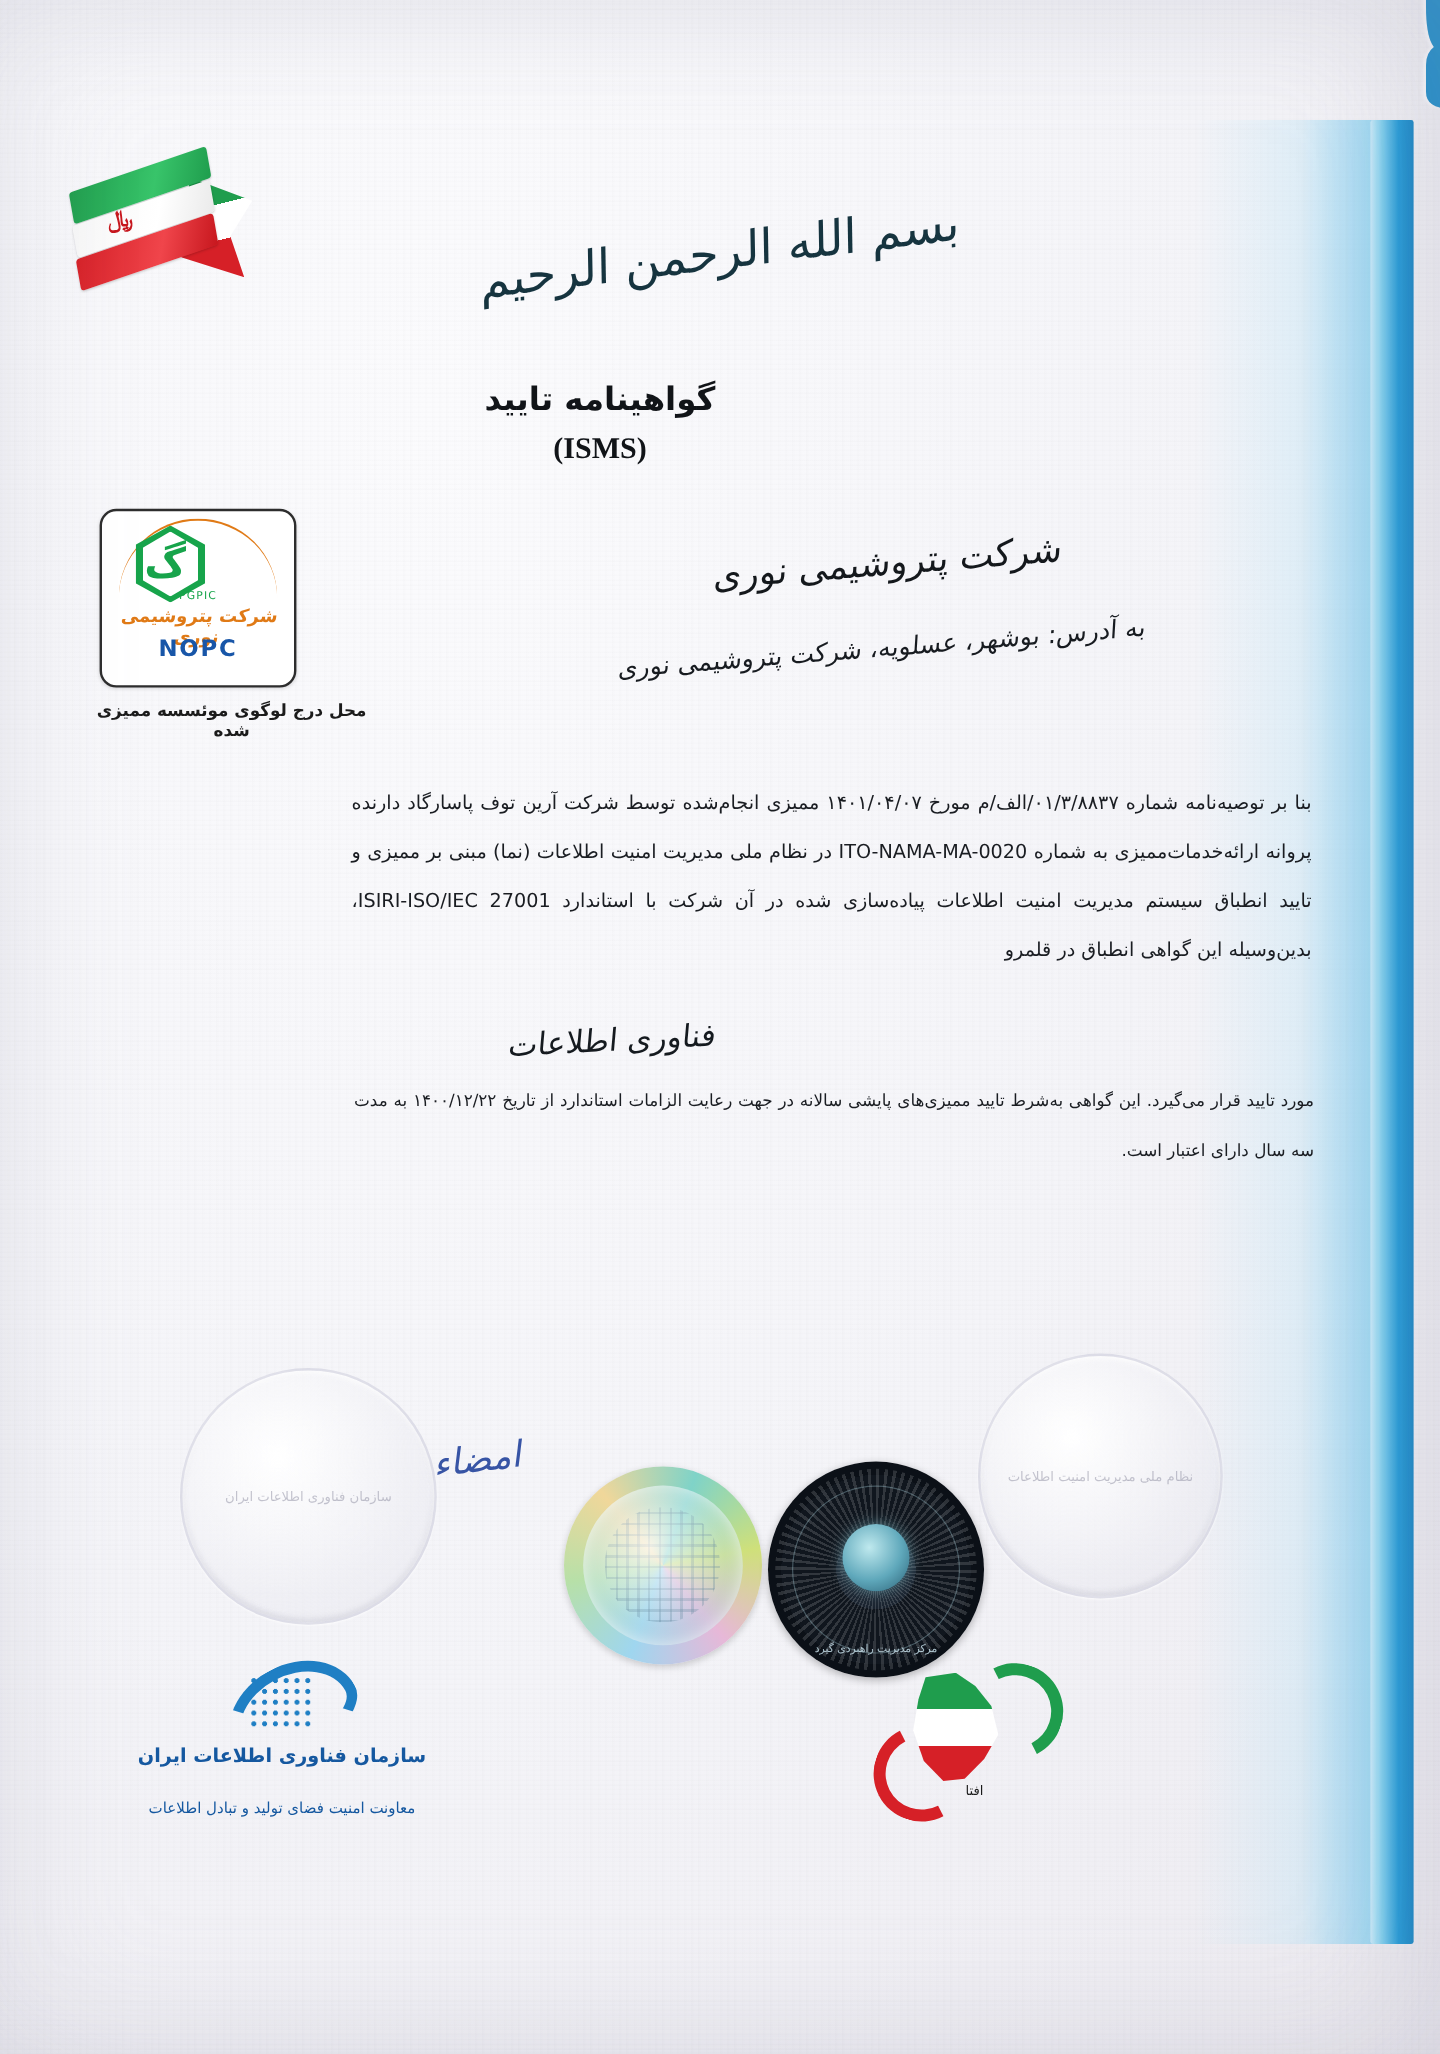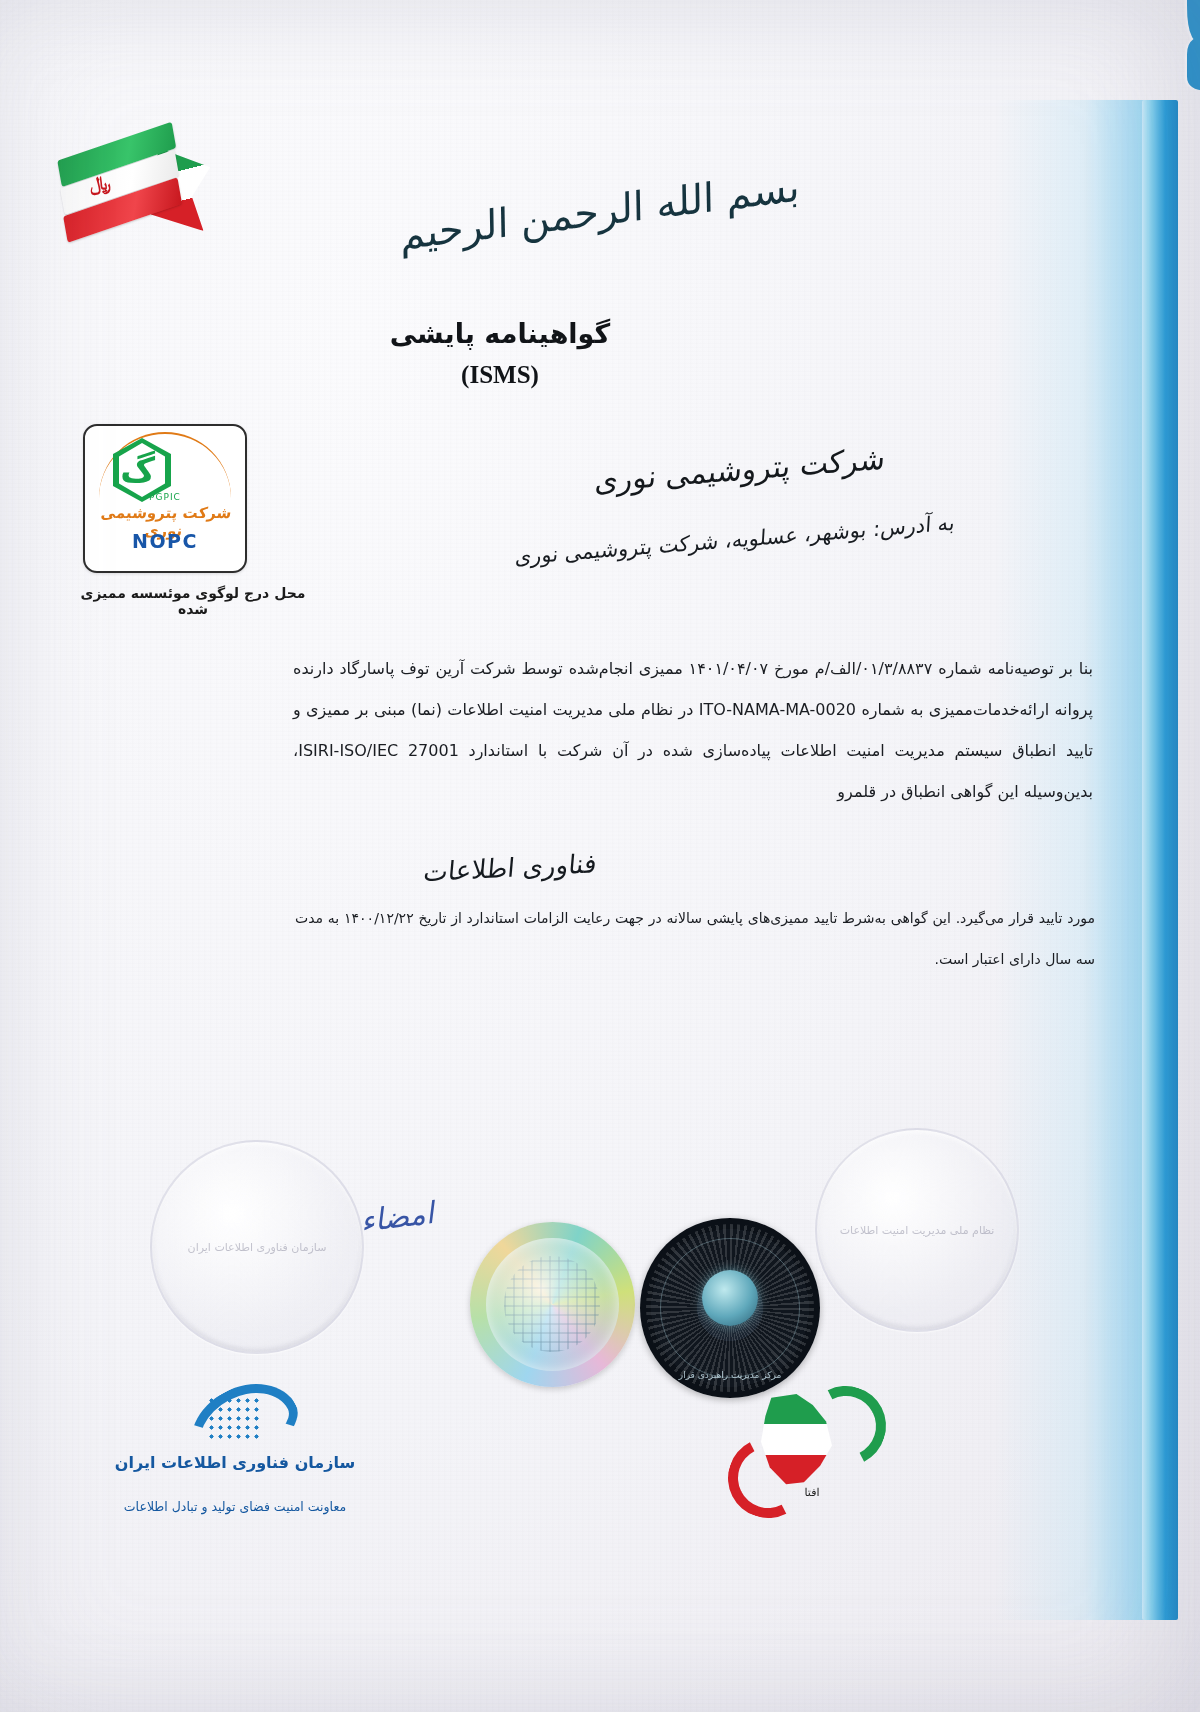"گواهینامه پایشی" div.t1 { text: پایشی -> تایید }
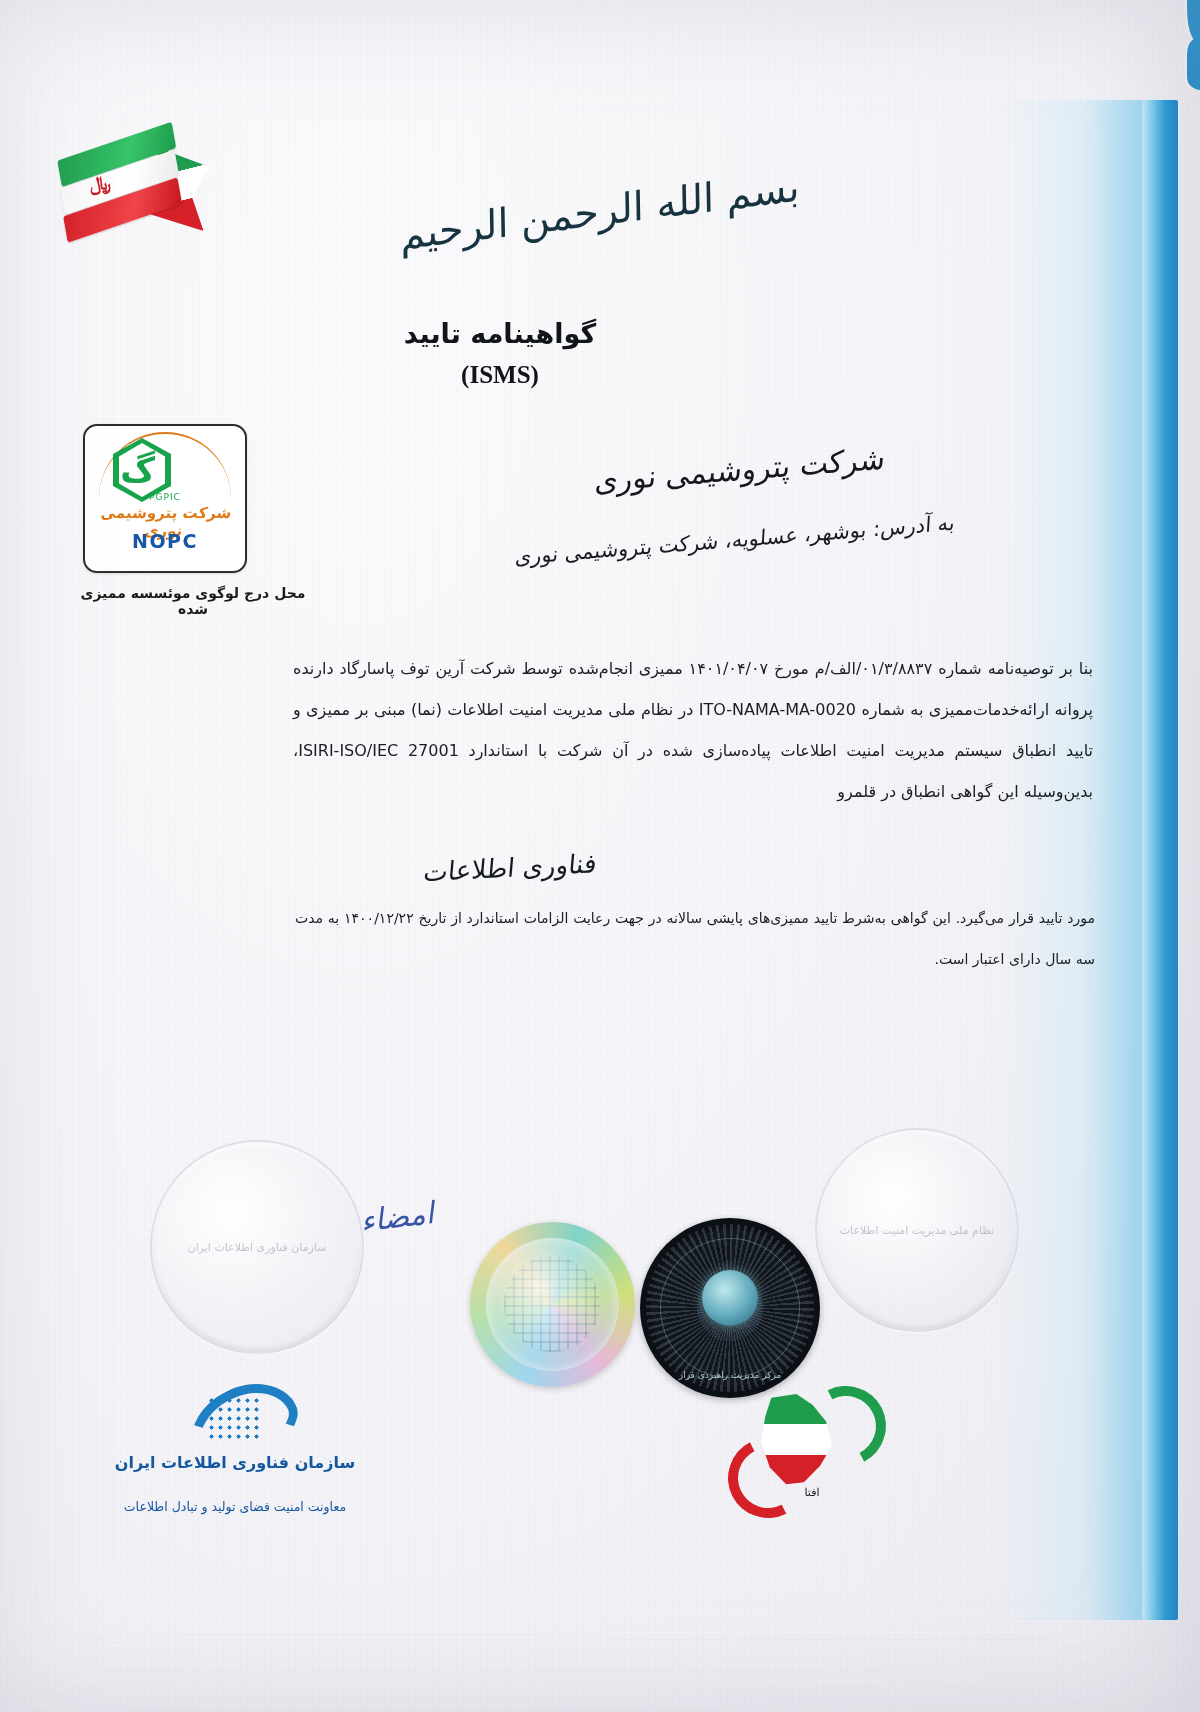"مرکز مدیریت راهبردی قرار" div.caption { text: قرار -> گیرد }
